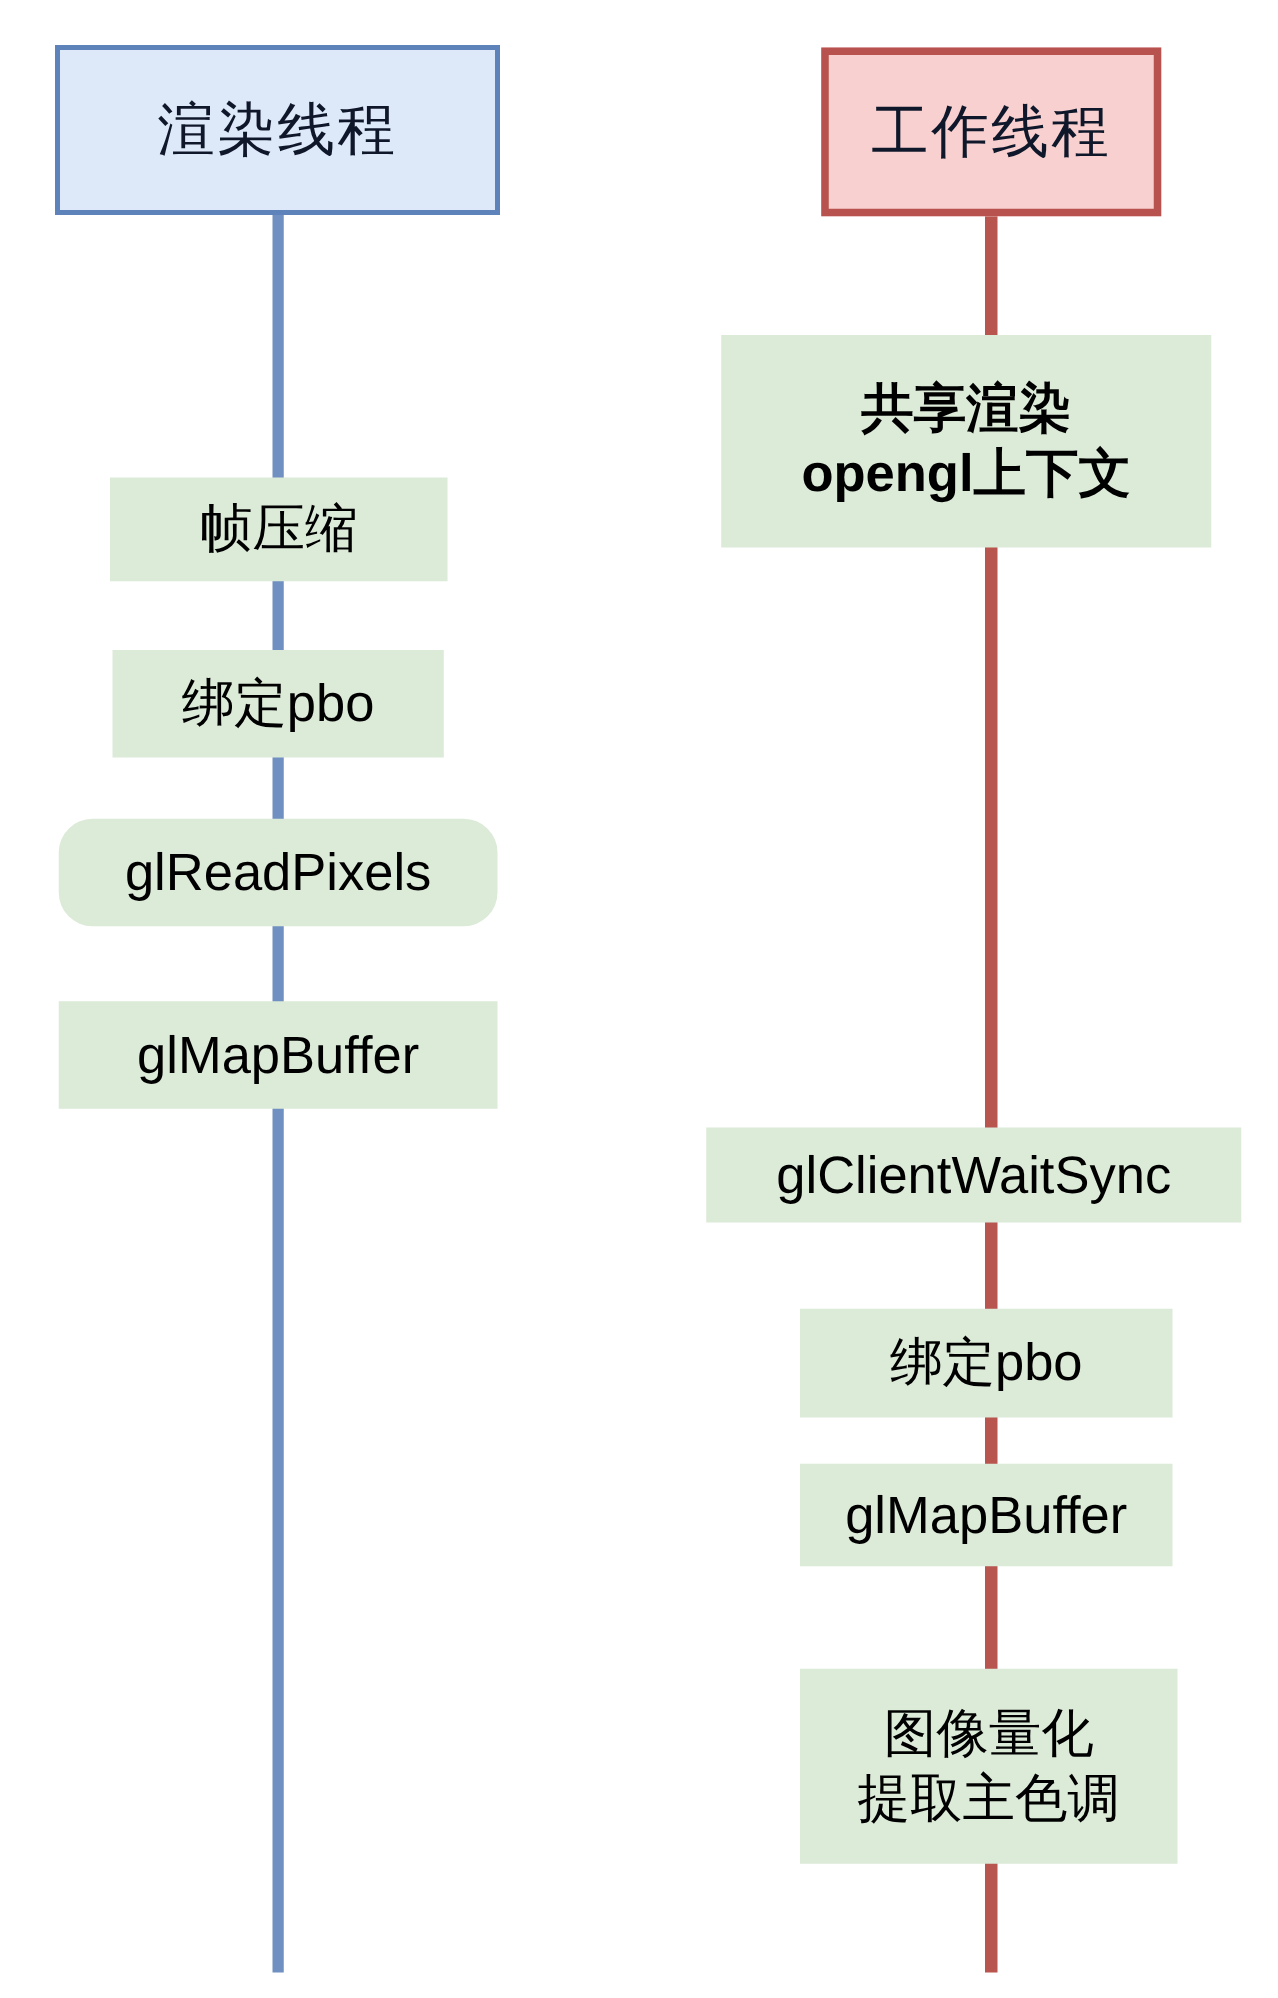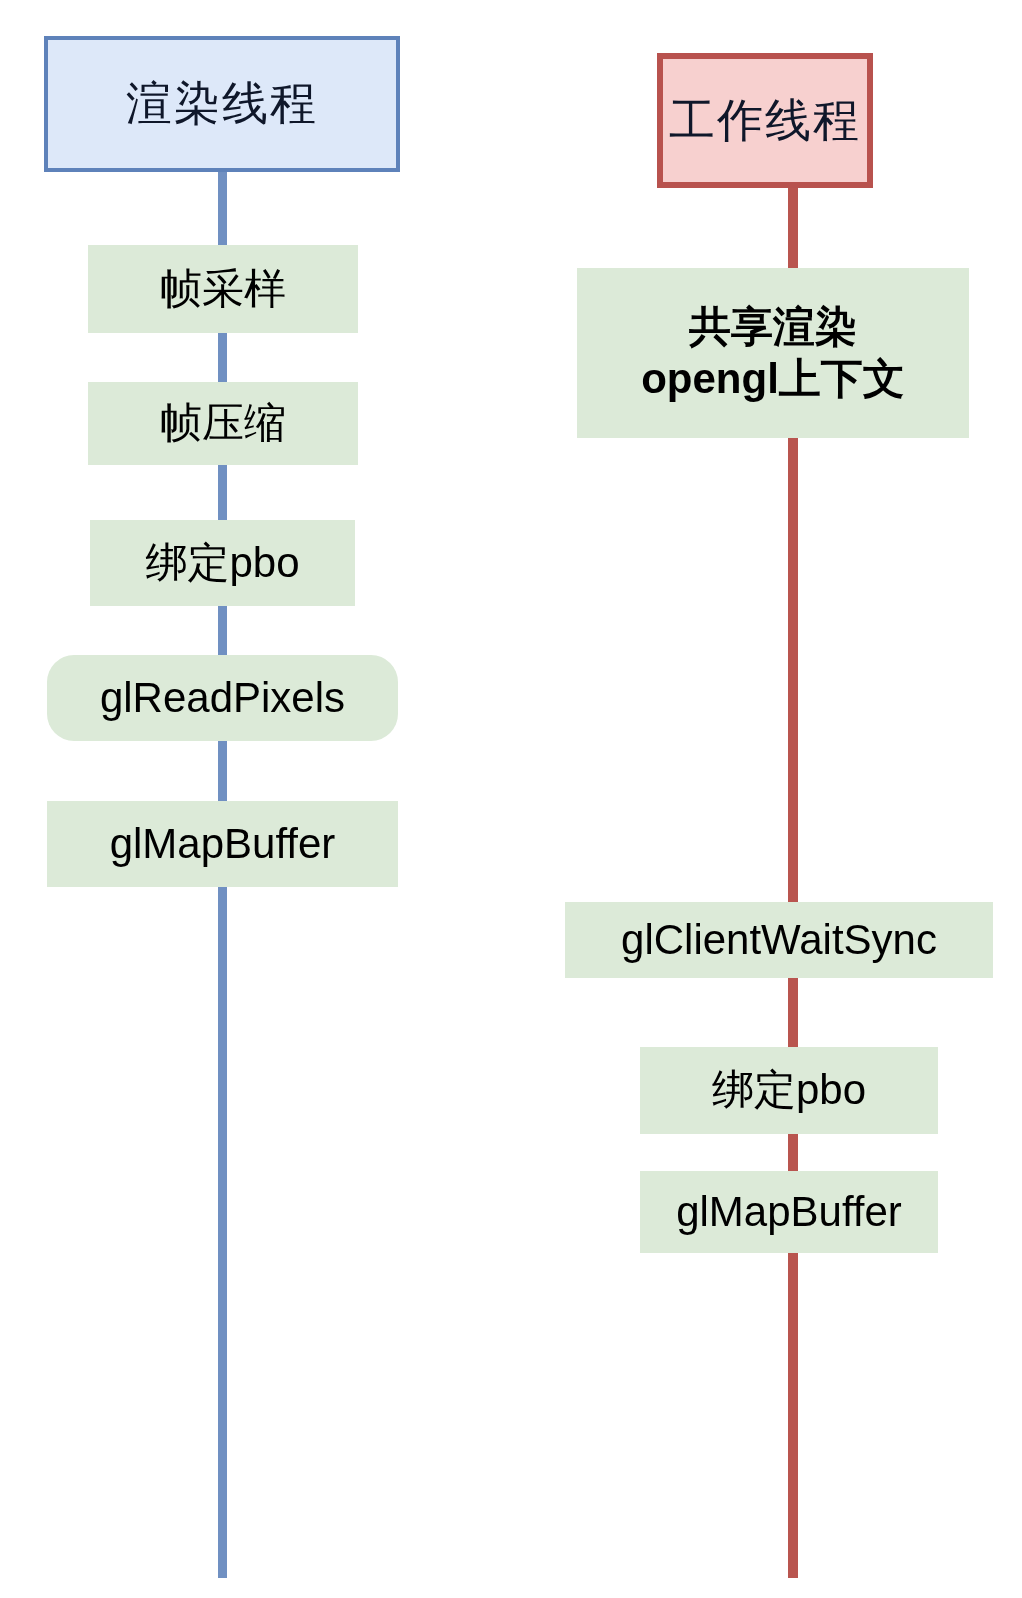"工作线程" #hdr-worker { margin-top: 15px -> none; width: 216px -> 272px }
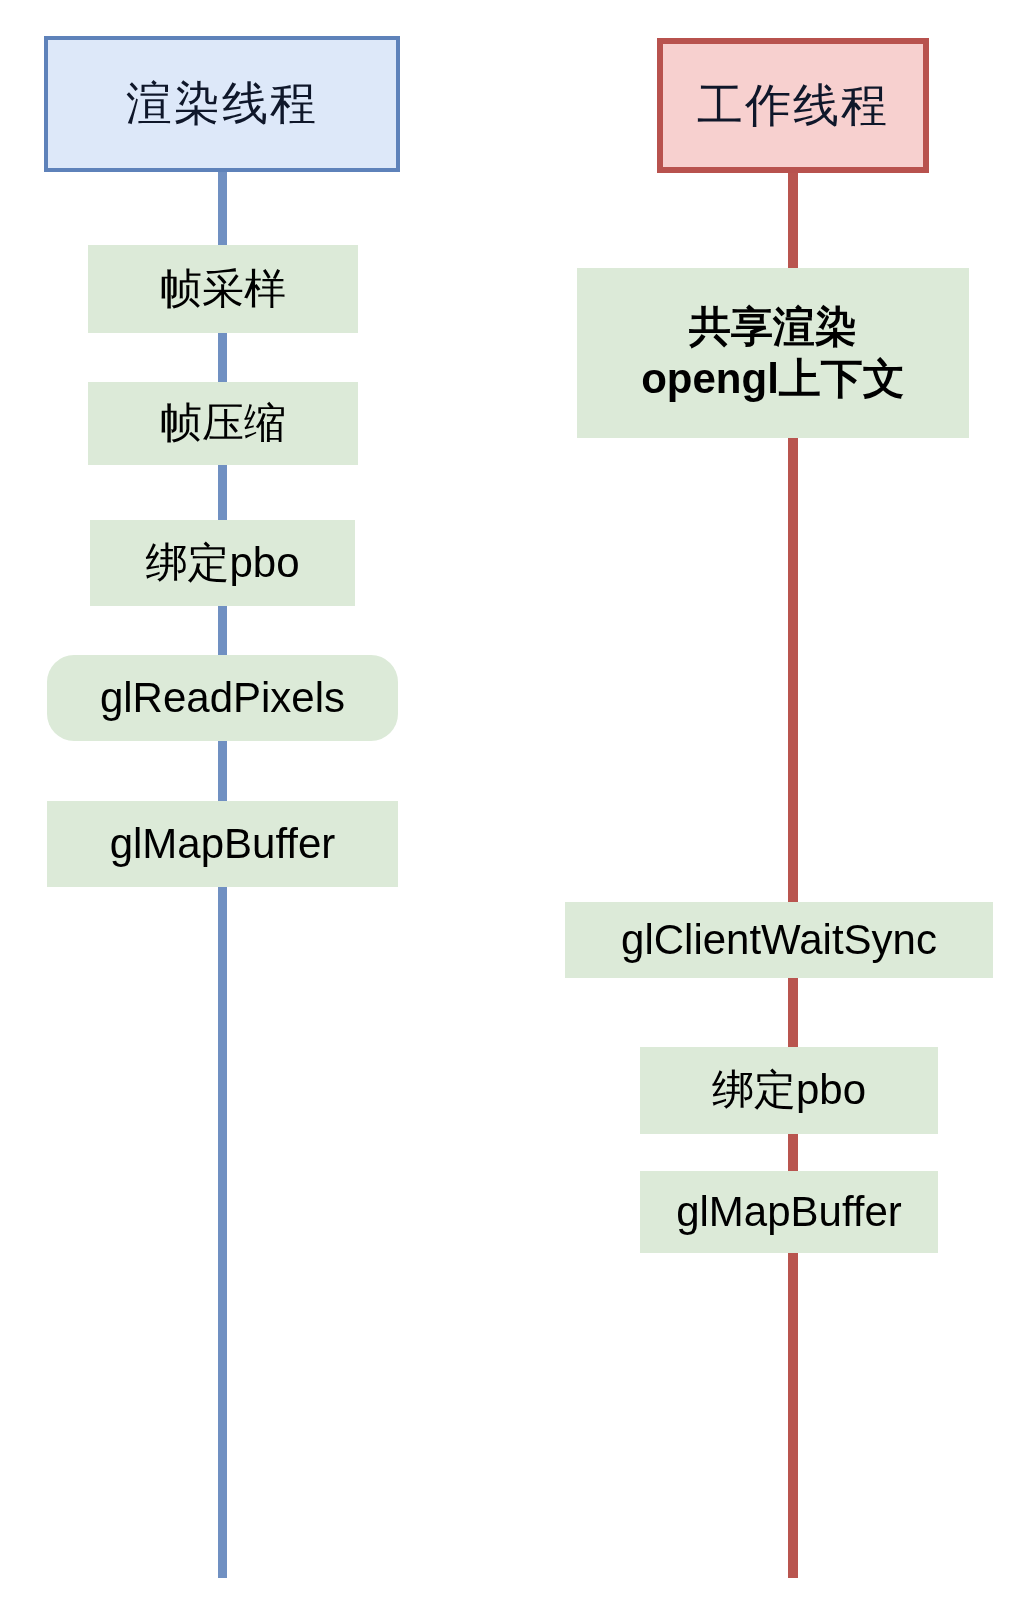"帧采样" div.step { html: <div>帧采样</div> -> none }
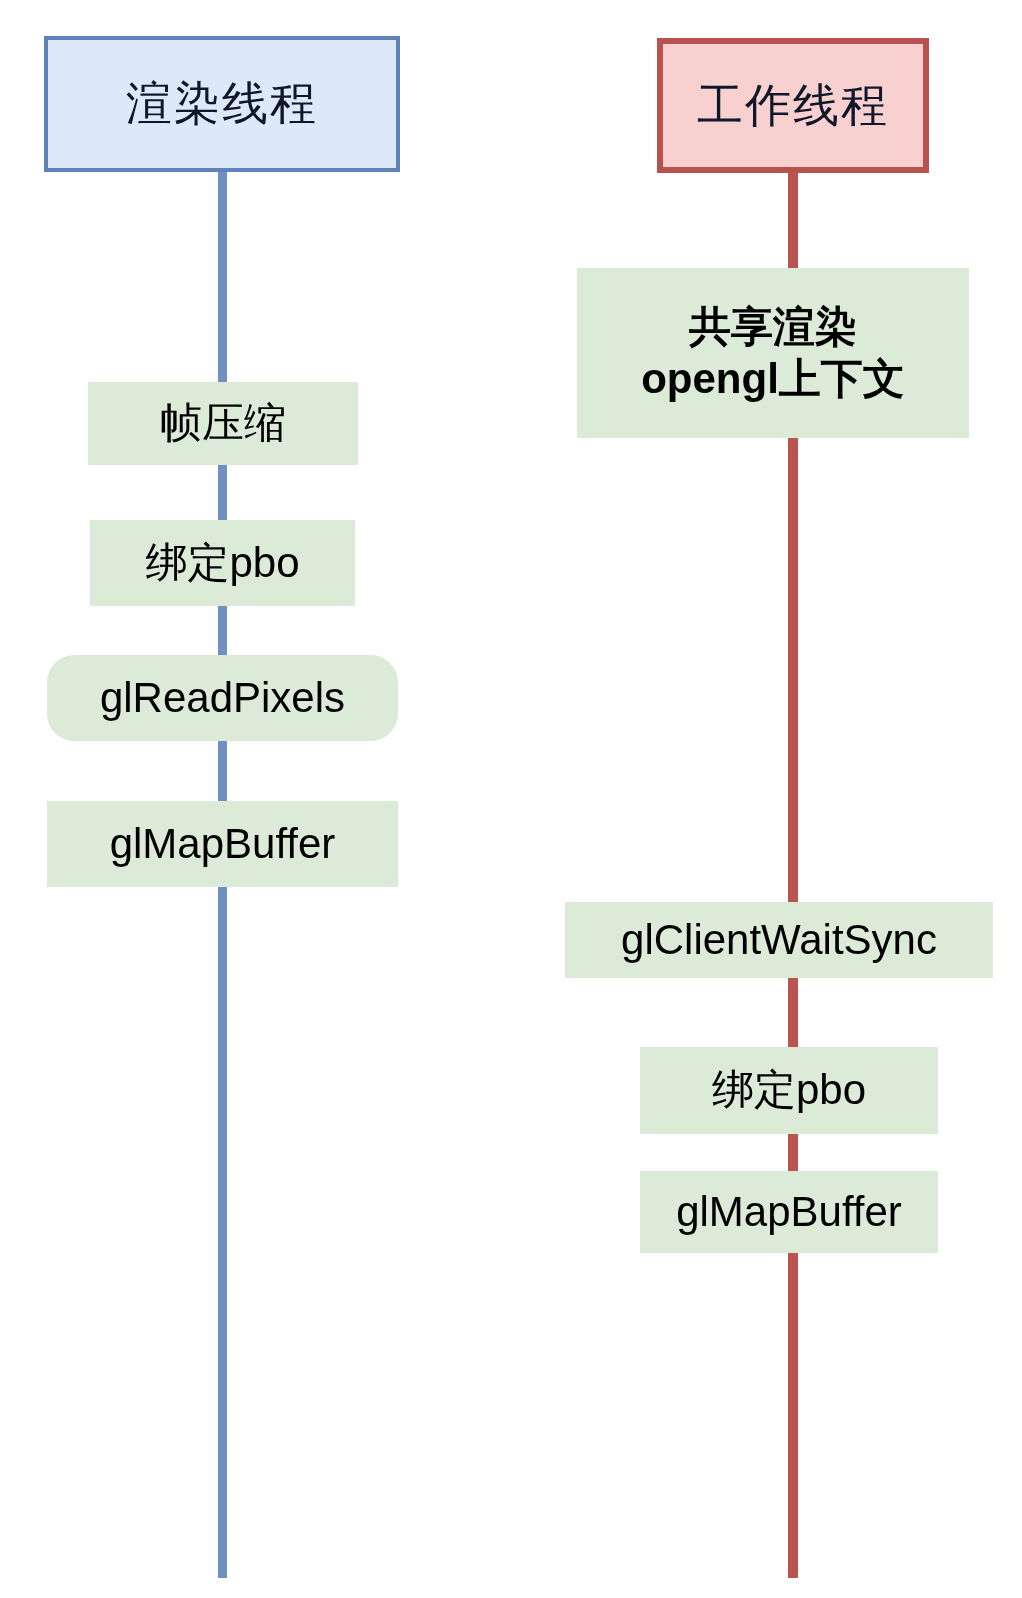"图像量化" div.step { html: none -> <div>图像量化 提取主色调</div> }
